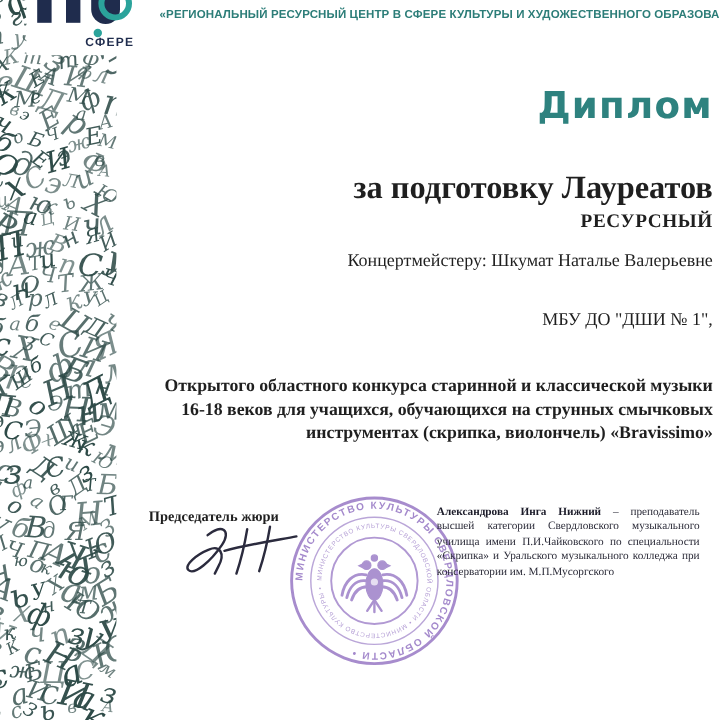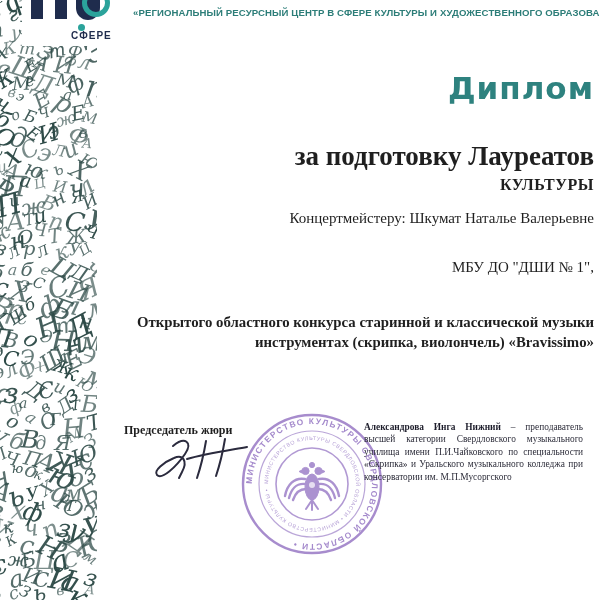"КУЛЬТУРЫ" div.content { text: КУЛЬТУРЫ -> РЕСУРСНЫЙ }
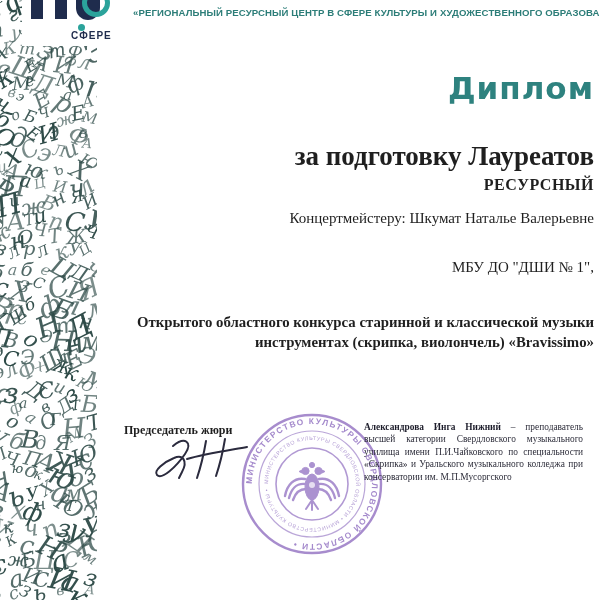"16-18 веков для учащихся, обучающихся" div { html: none -> <div>16-18 веков для учащихся, обучающихся на струнных смычковых</div> }
